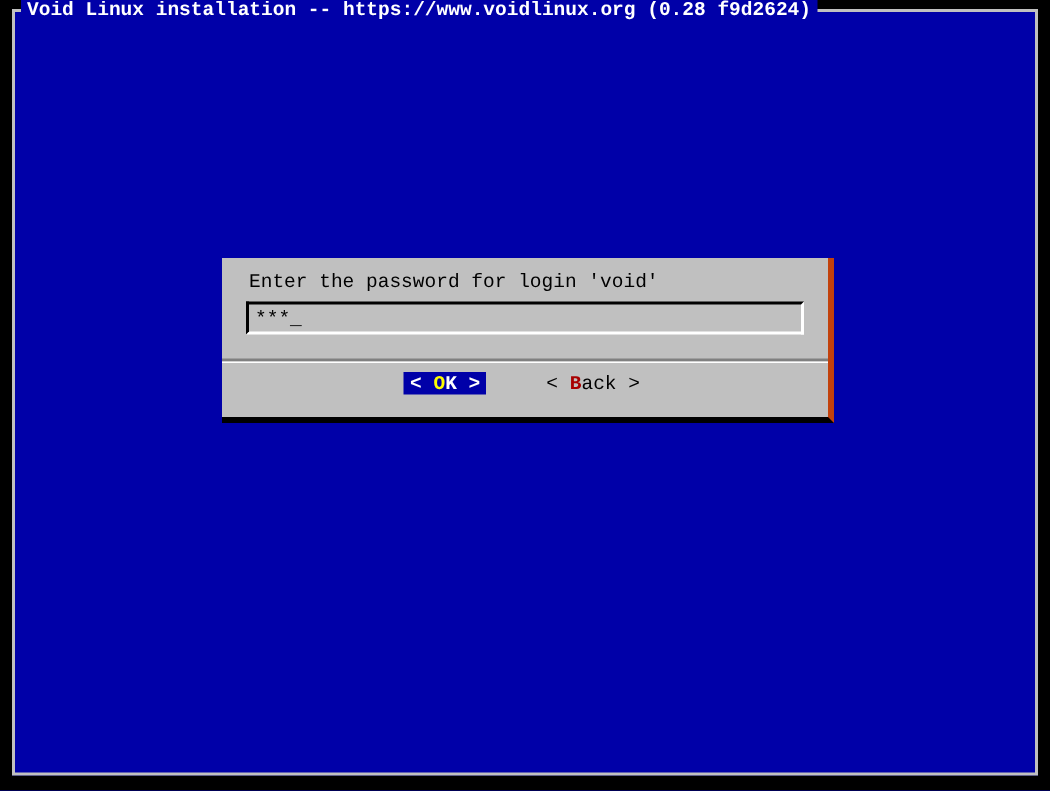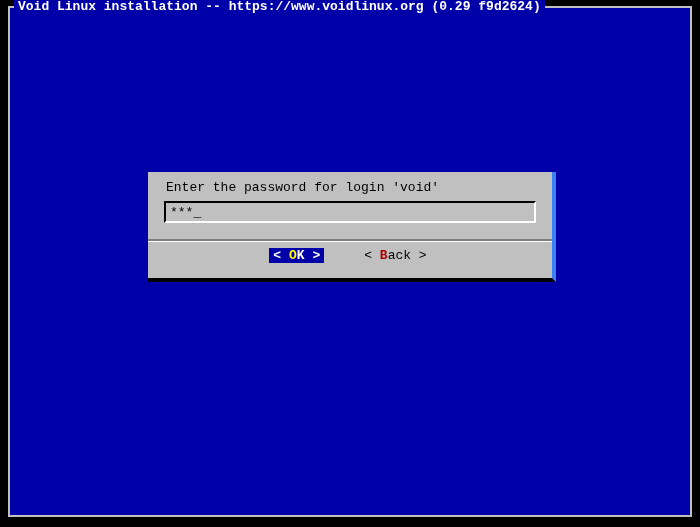"Void Linux installation --" span { text: 0.29 -> 0.28 }
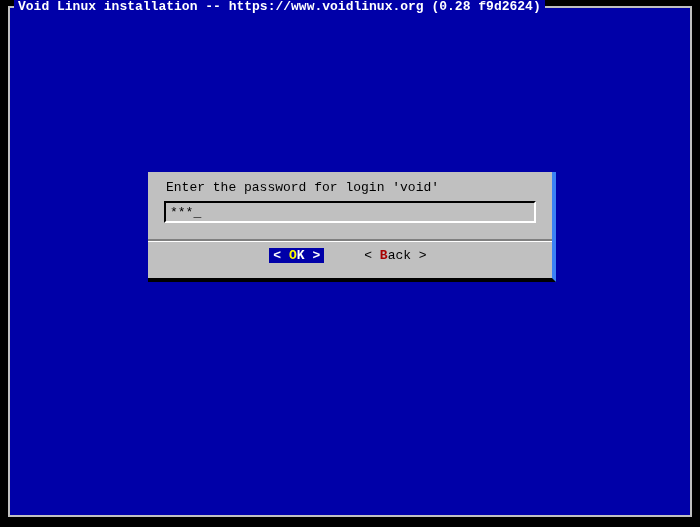"Enter the password for login" .dialog { border-right: 4px solid #3b82f6 -> 4px solid #c2410c }
